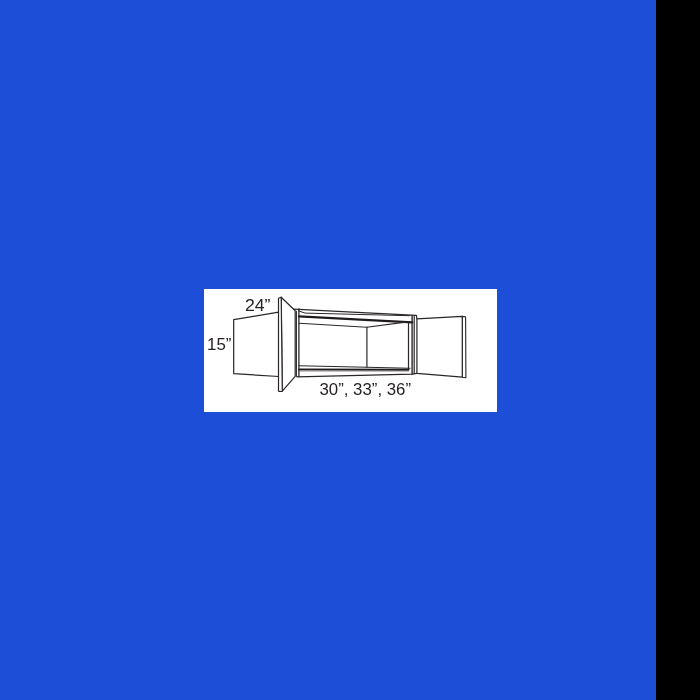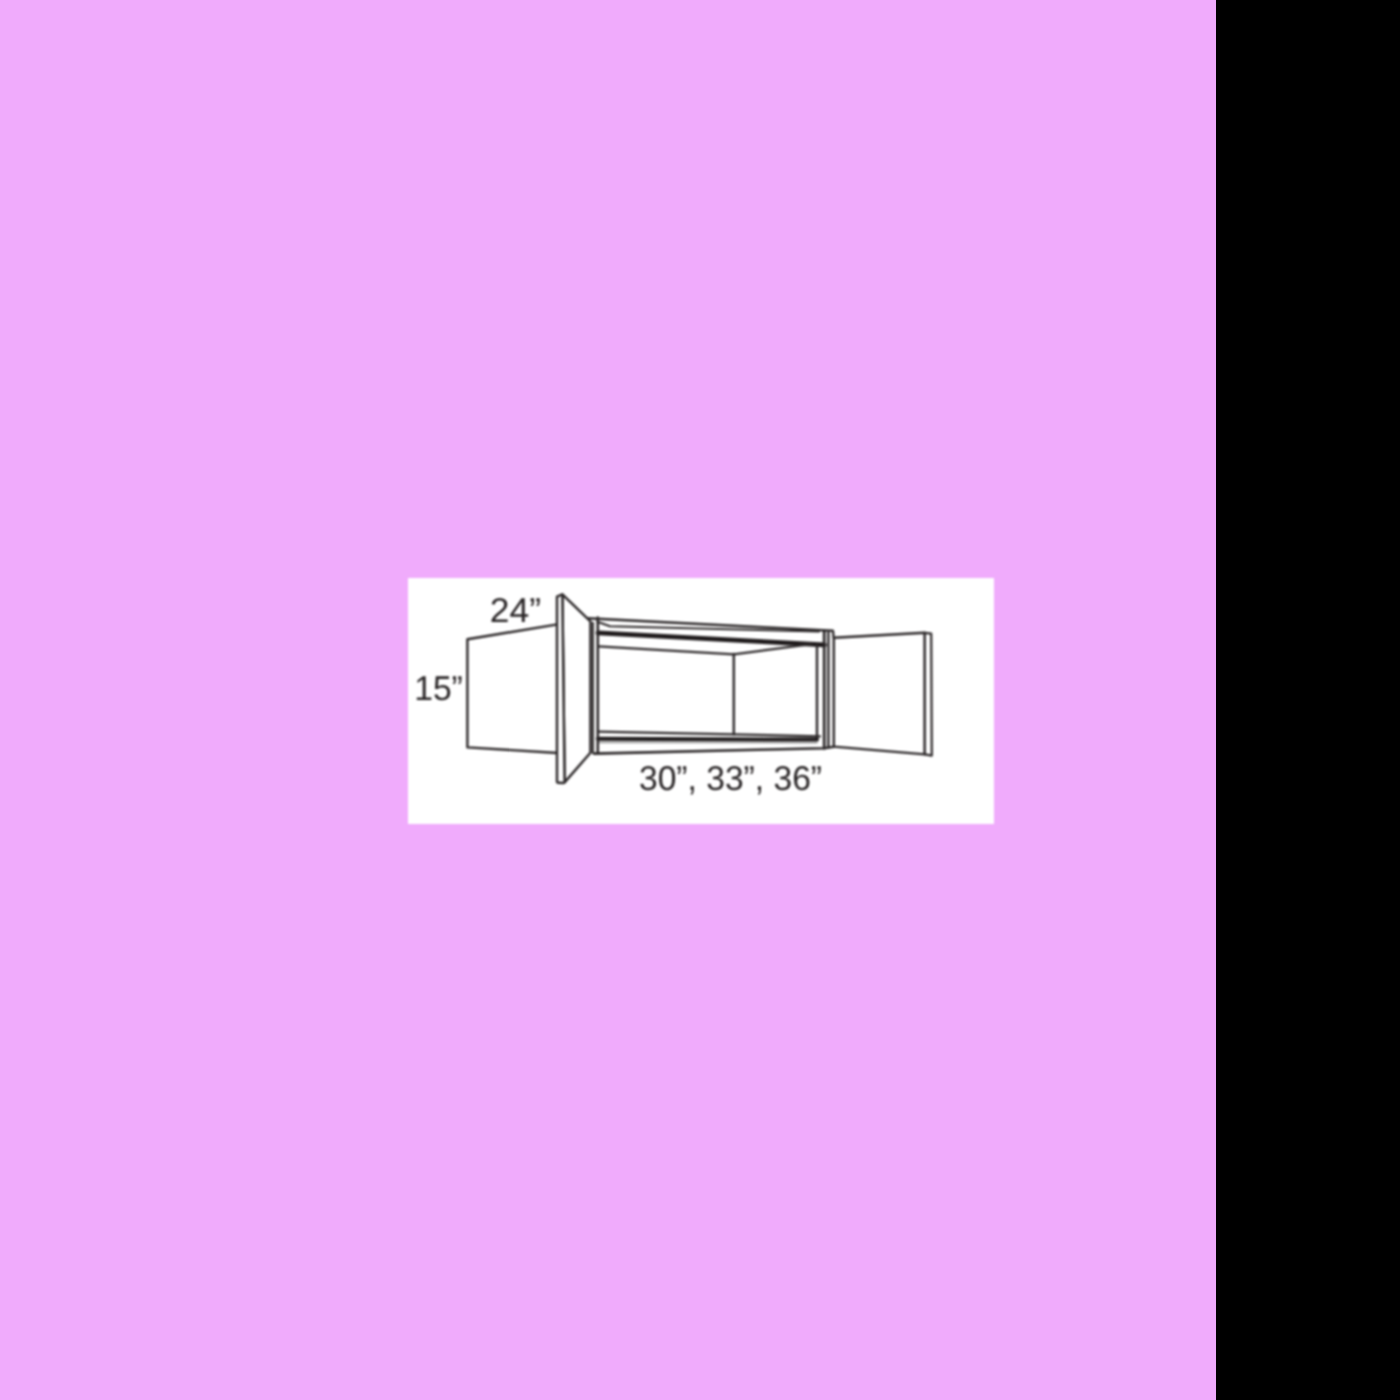"24”" #stage { background: #f0abfc -> #1d4ed8; width: 608px -> 656px }
